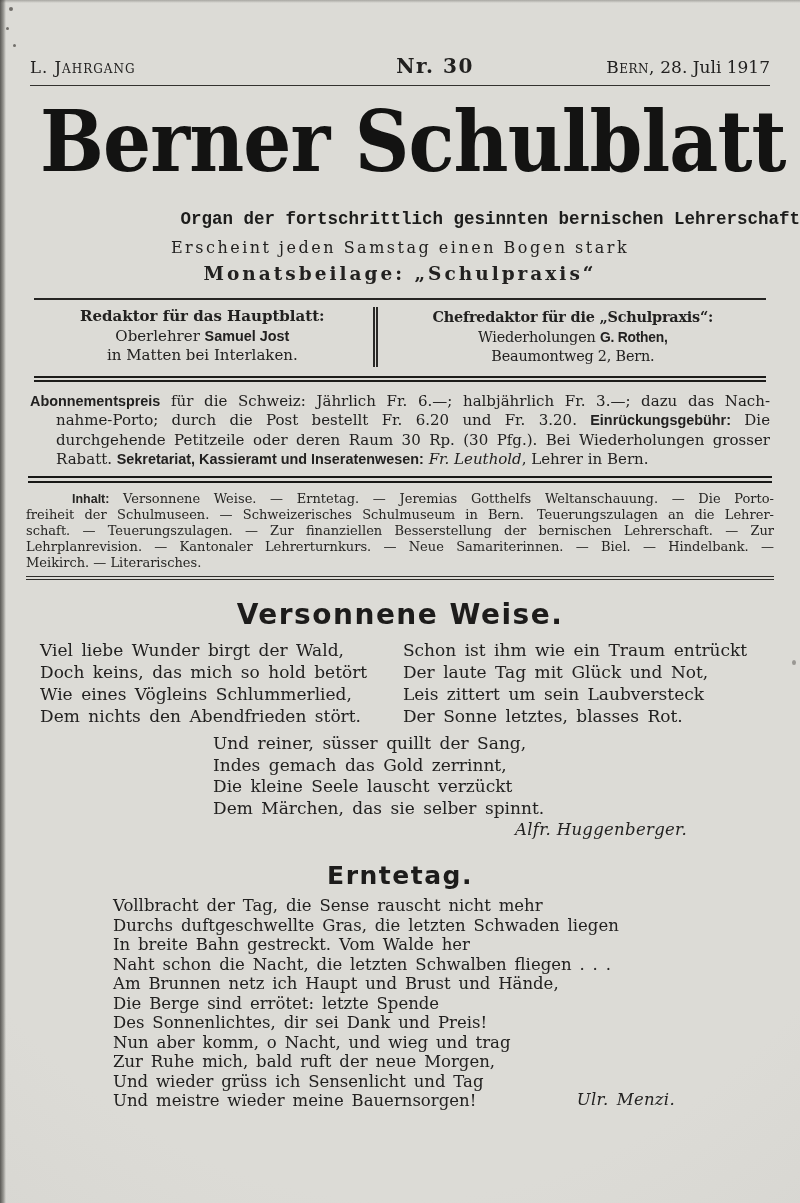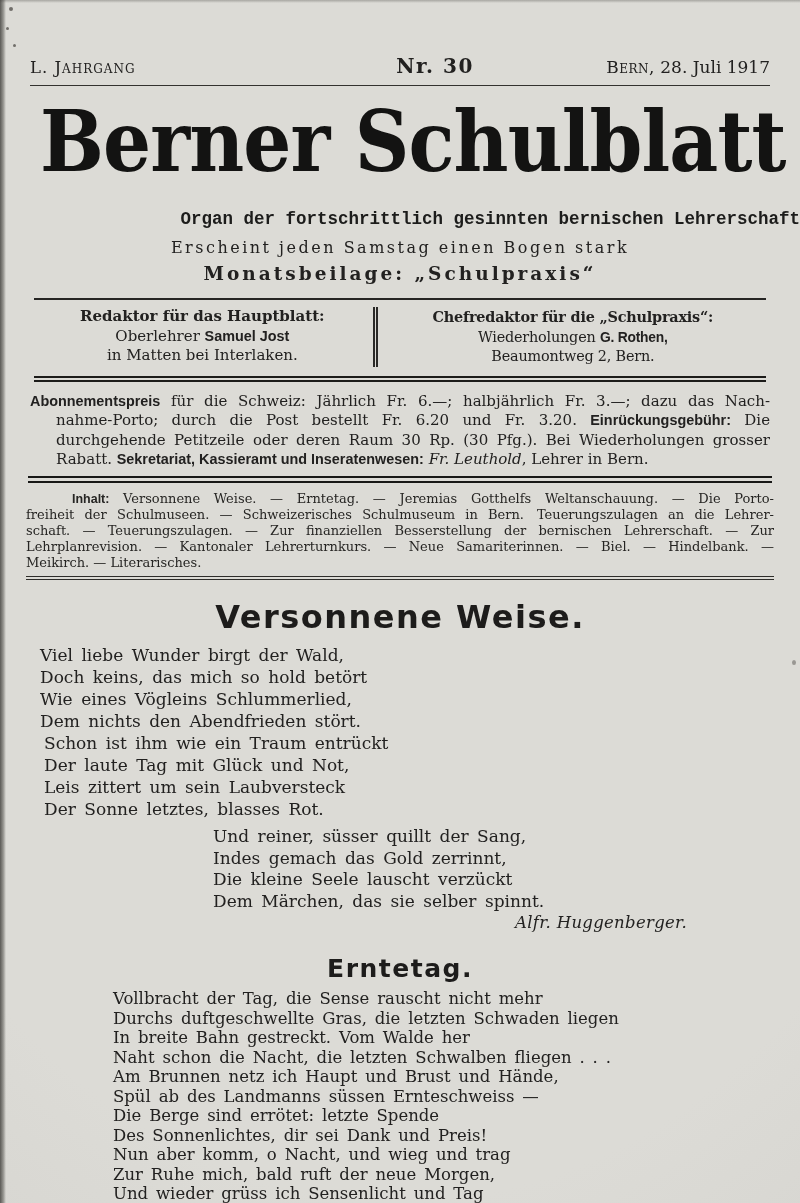"Versonnene Weise." .poem-h { font-size: 32px -> 28px }
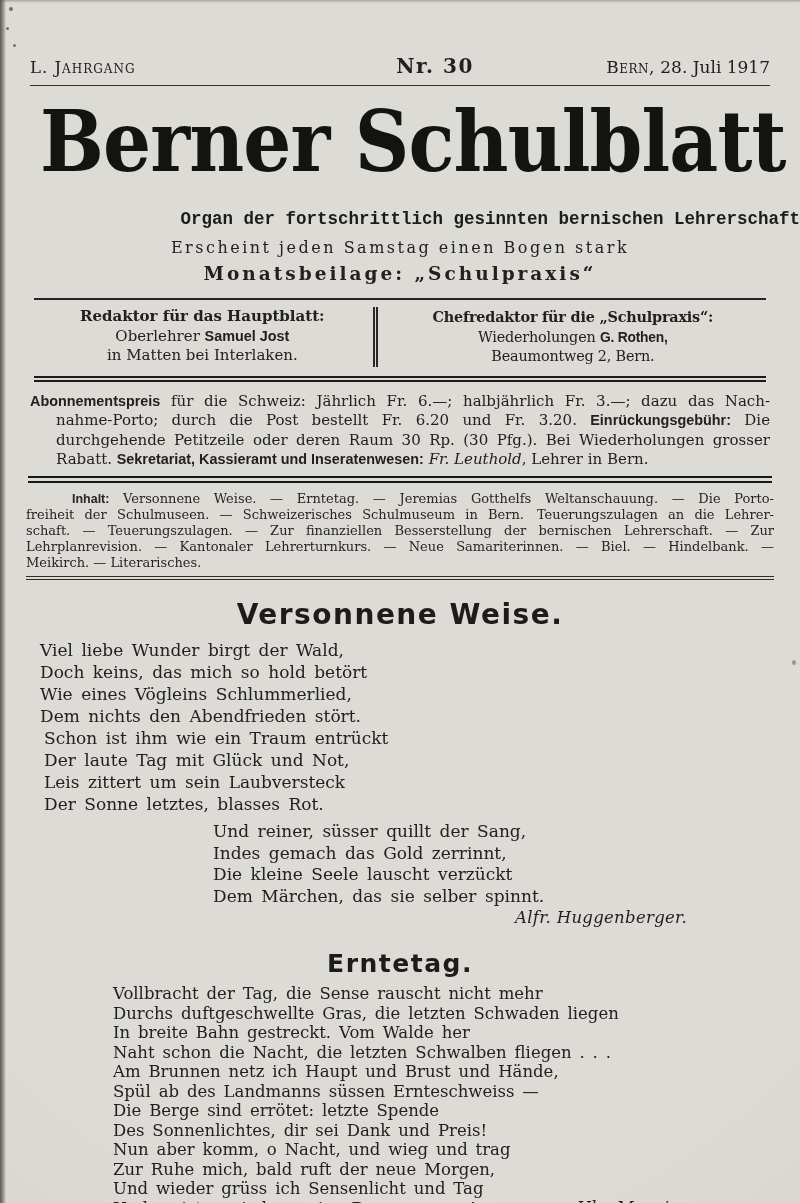"Viel liebe Wunder birgt der" .poem-cols { flex-direction: column -> none }
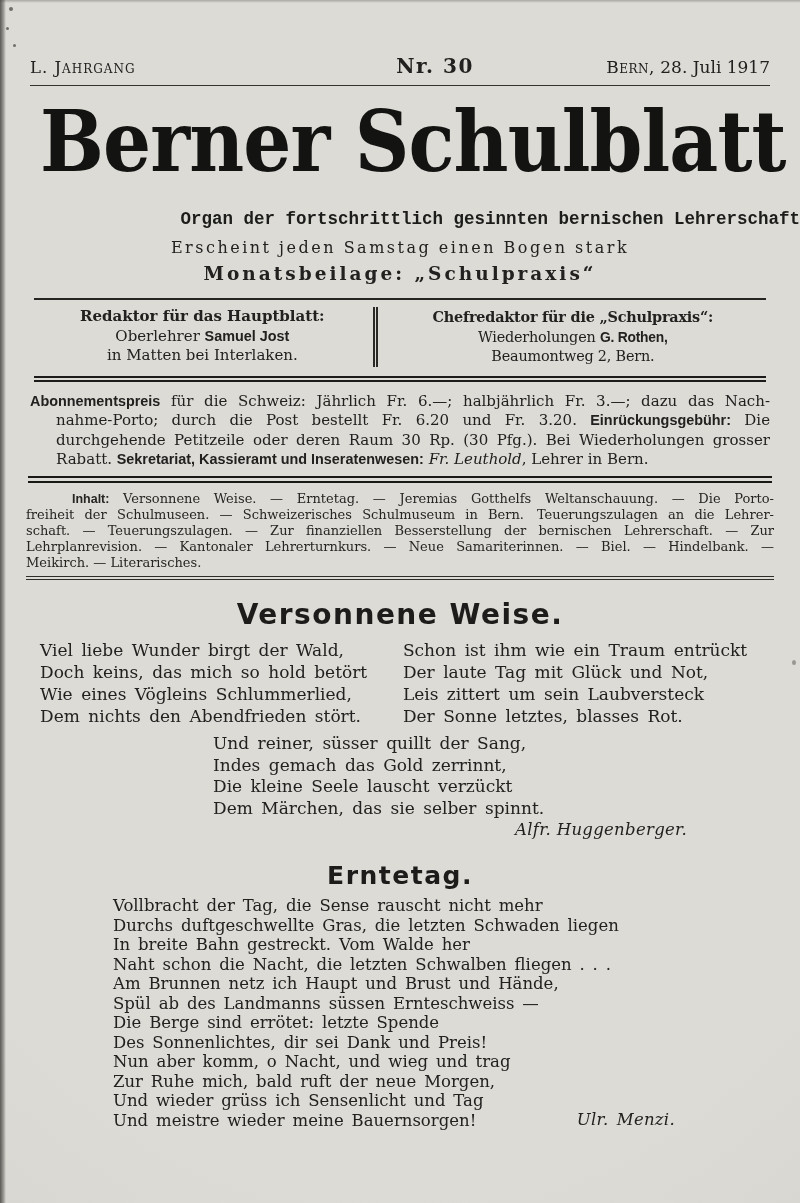"Spül ab des Landmanns süssen" div.pline { html: <div>Spül ab des Landmanns süssen Ernteschweiss —</div> -> none }
